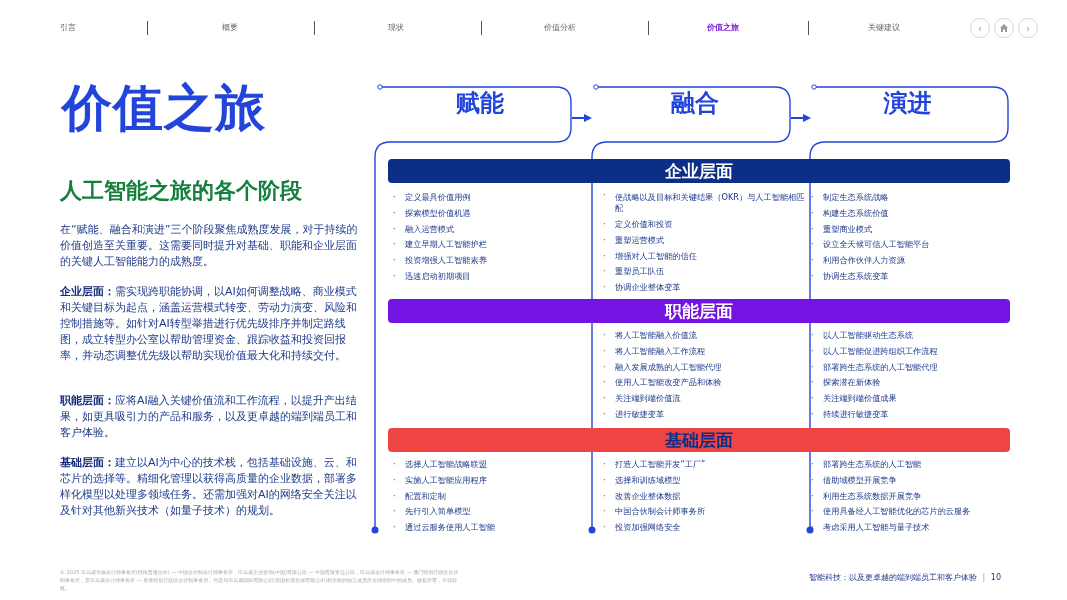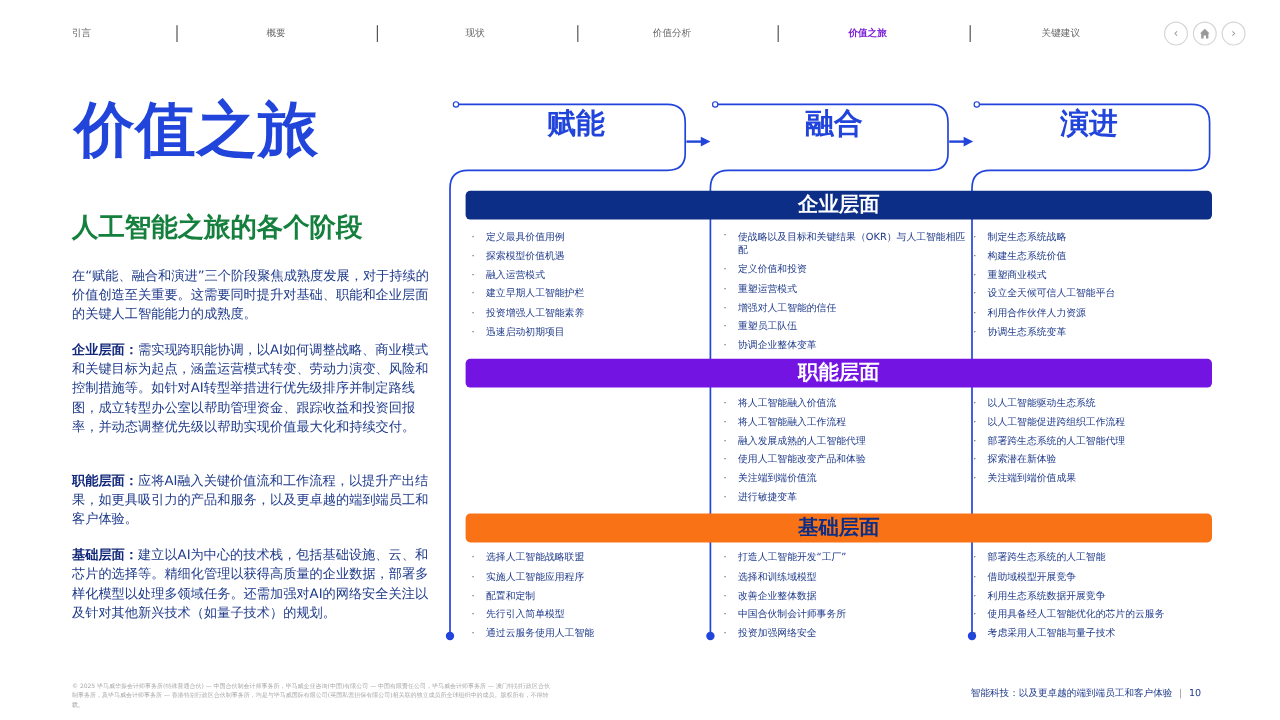"持续进行敏捷变革" li { html: none -> <li>持续进行敏捷变革</li> }
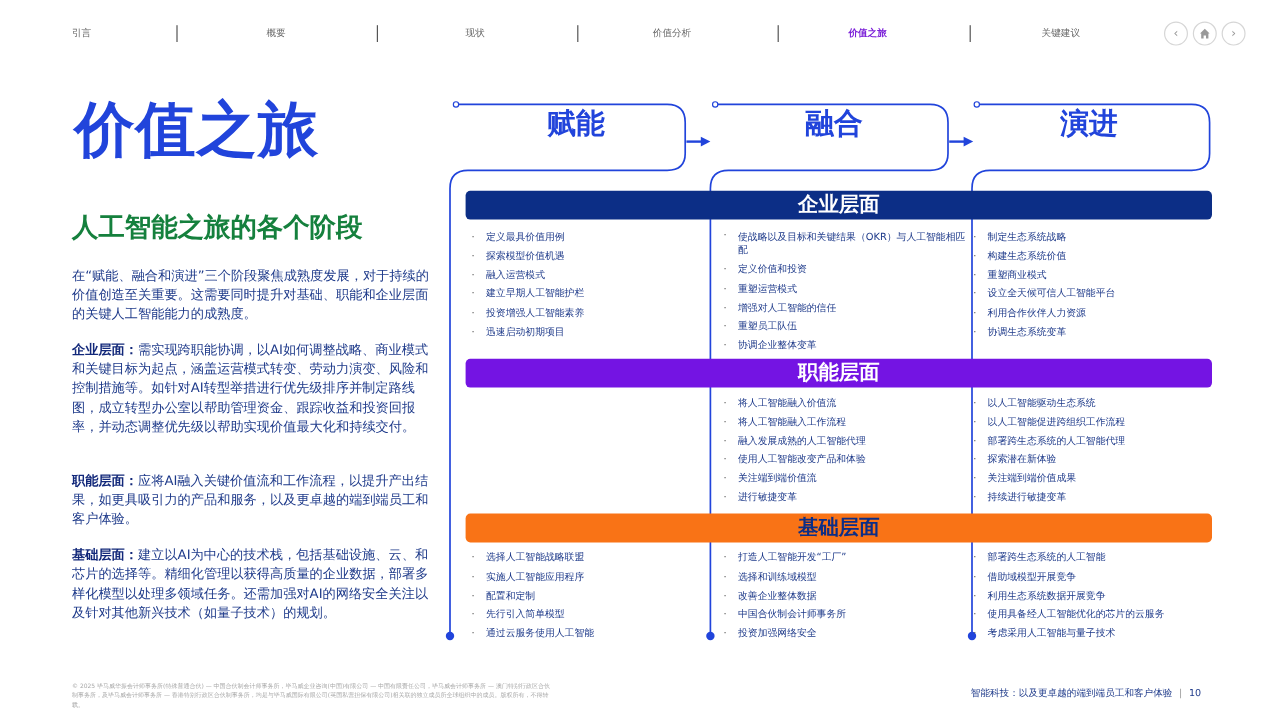"基础层面" .band.fnd { background: #f97316 -> #ef4444 }
